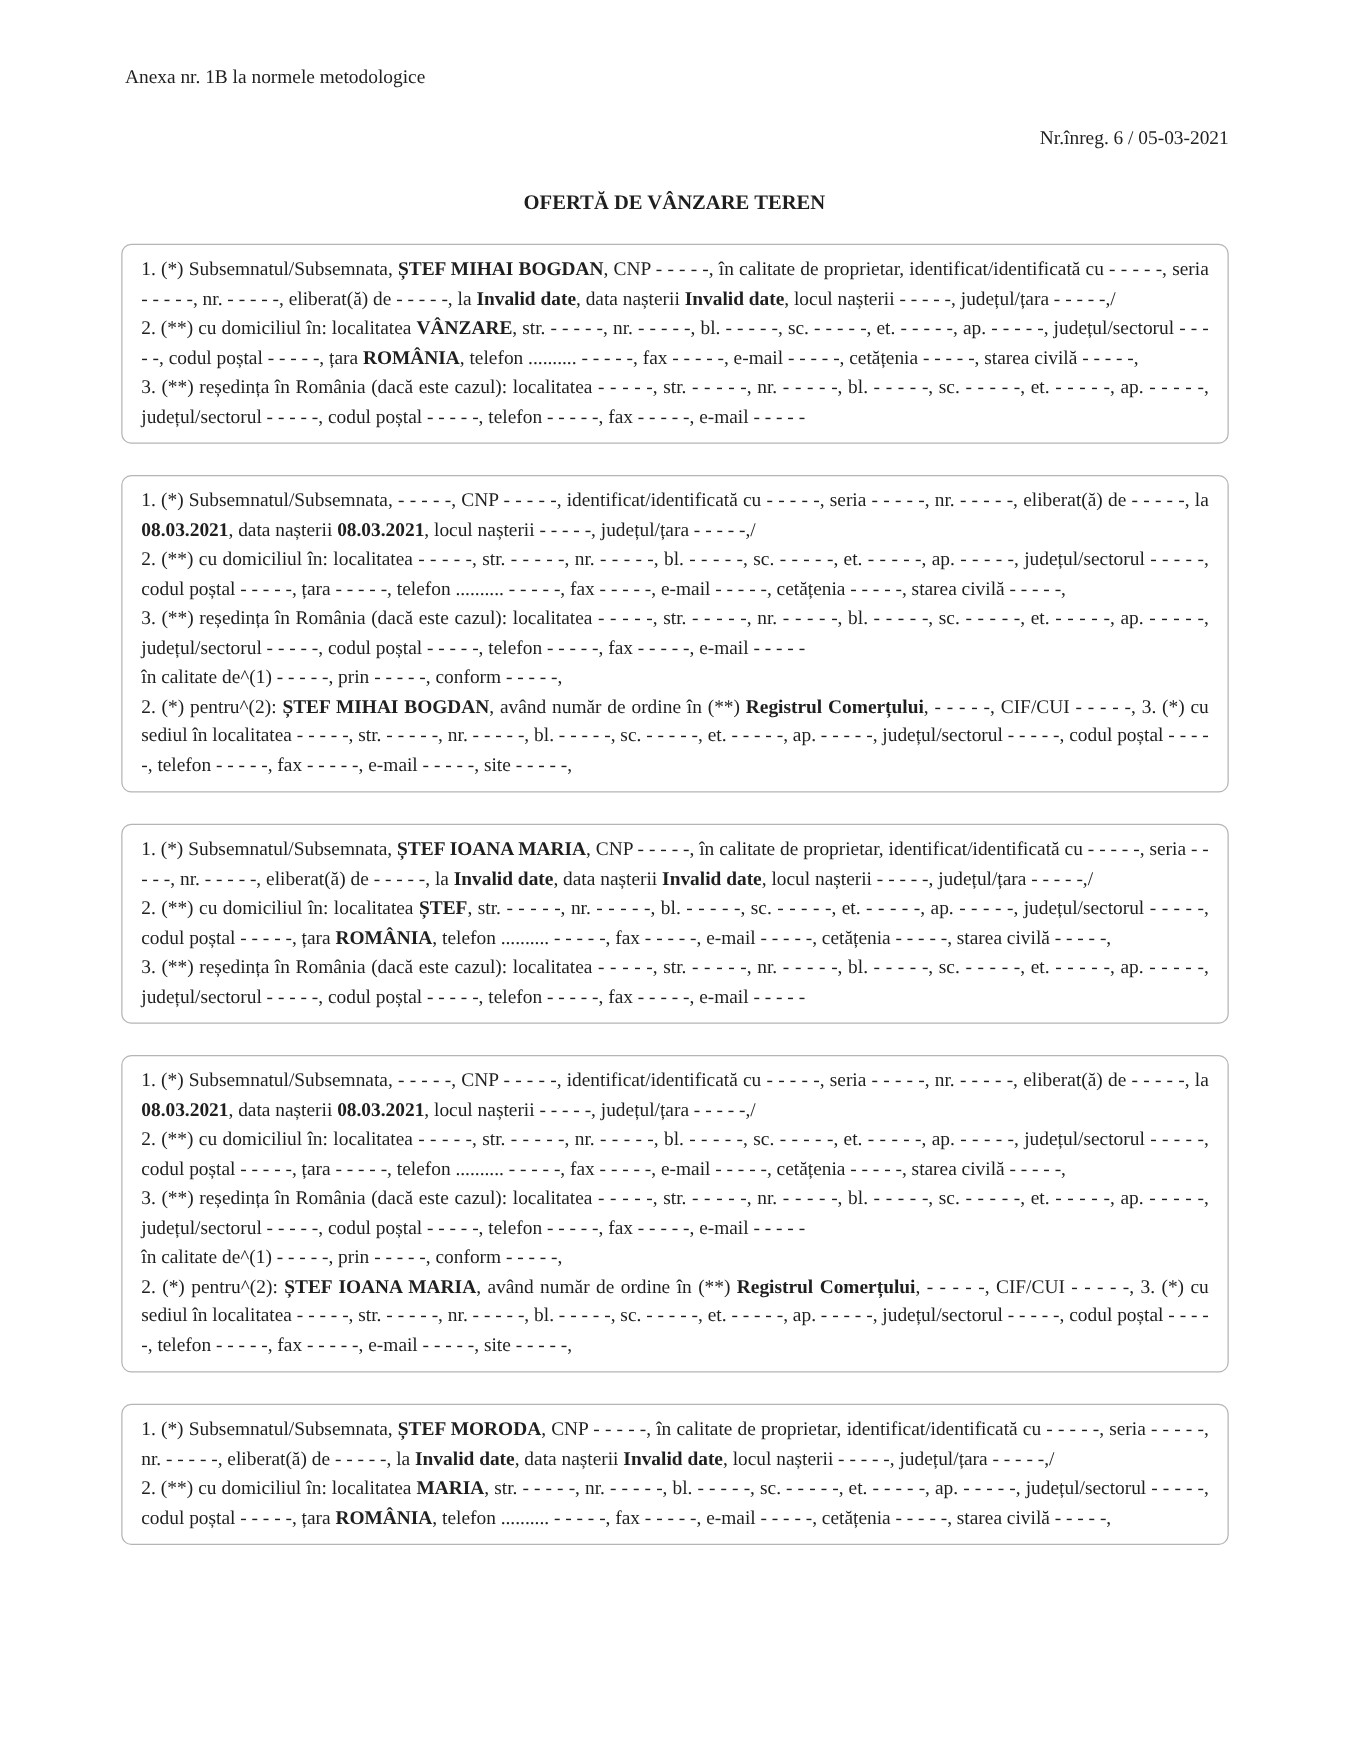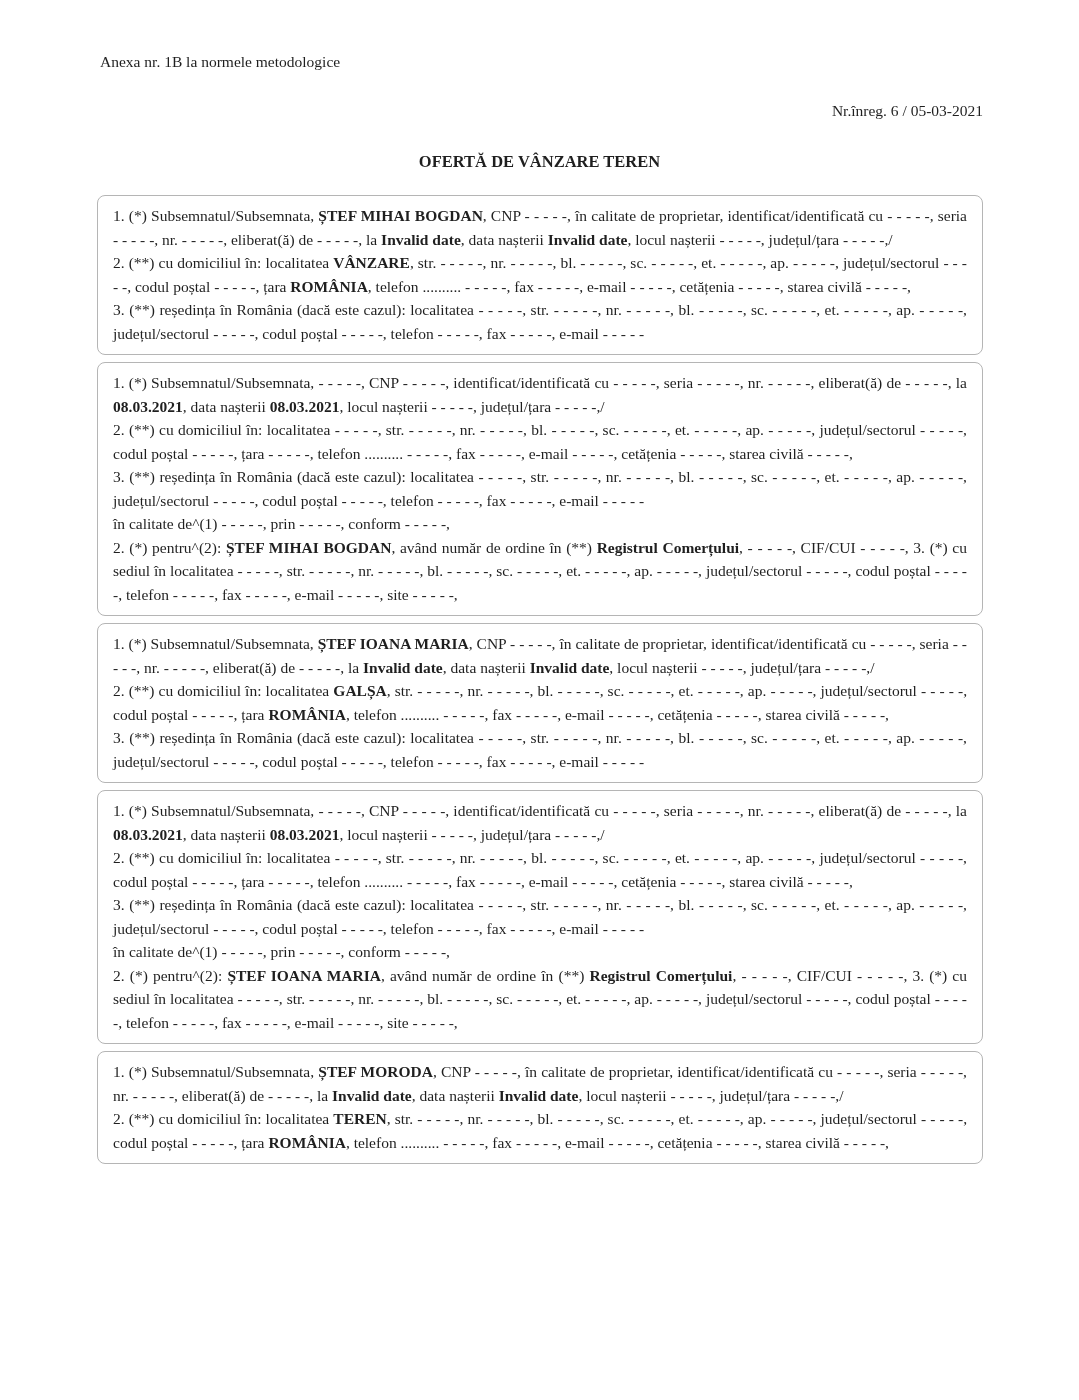"1. (*) Subsemnatul/Subsemnata, ȘTEF" .offer-box { margin-bottom: 7px -> 25px }
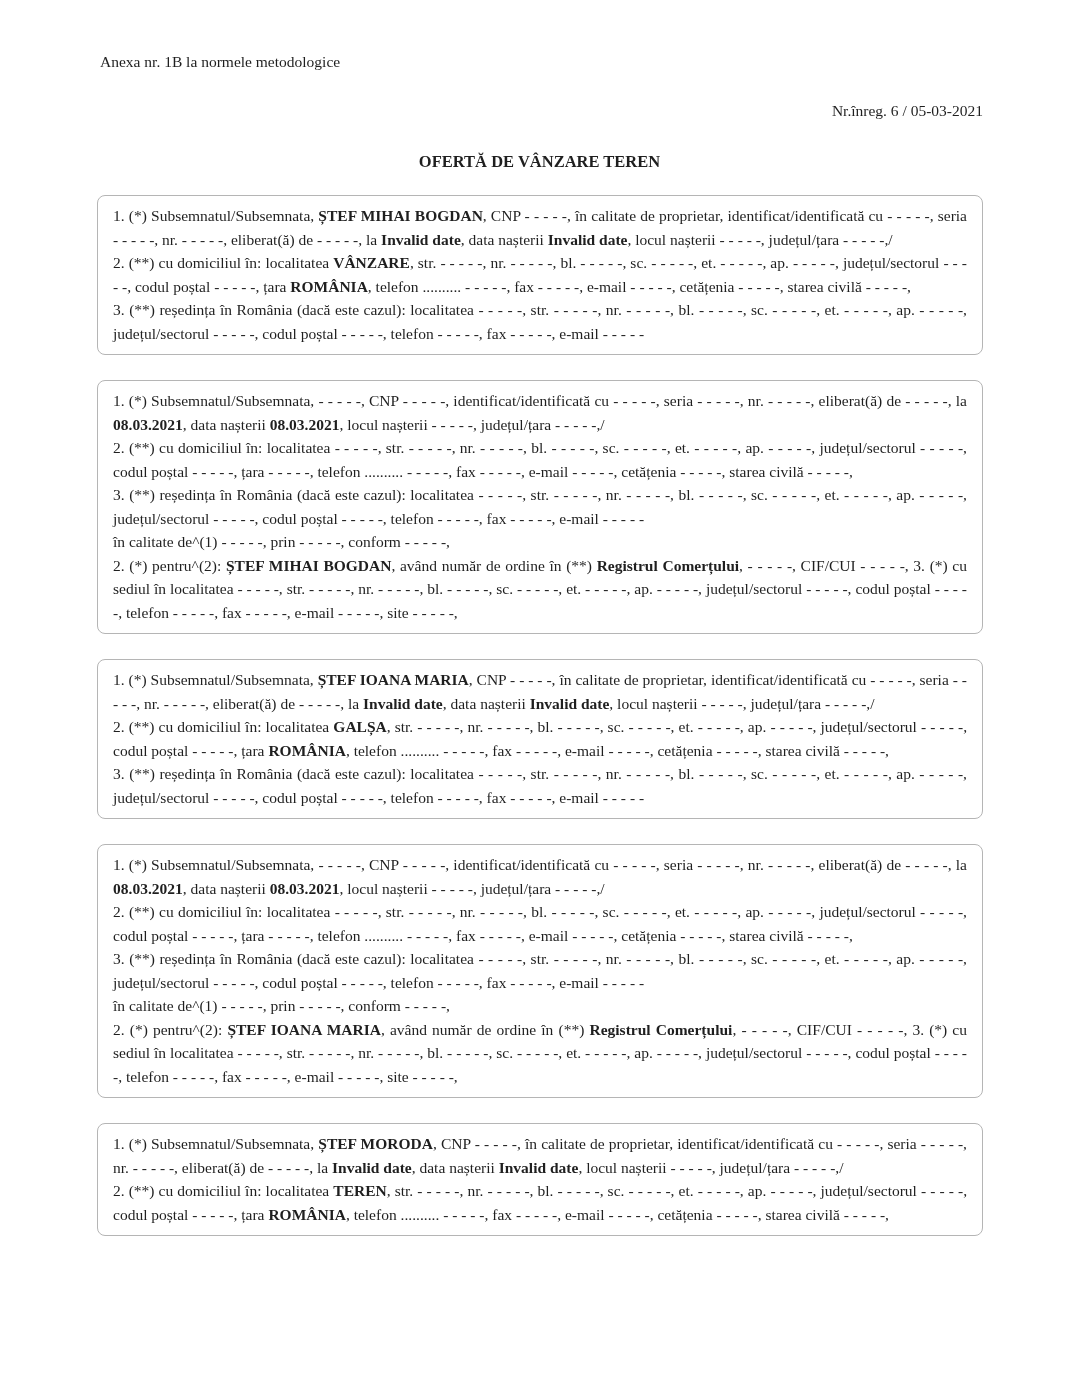"GALȘA" b { text: GALȘA -> ȘTEF }
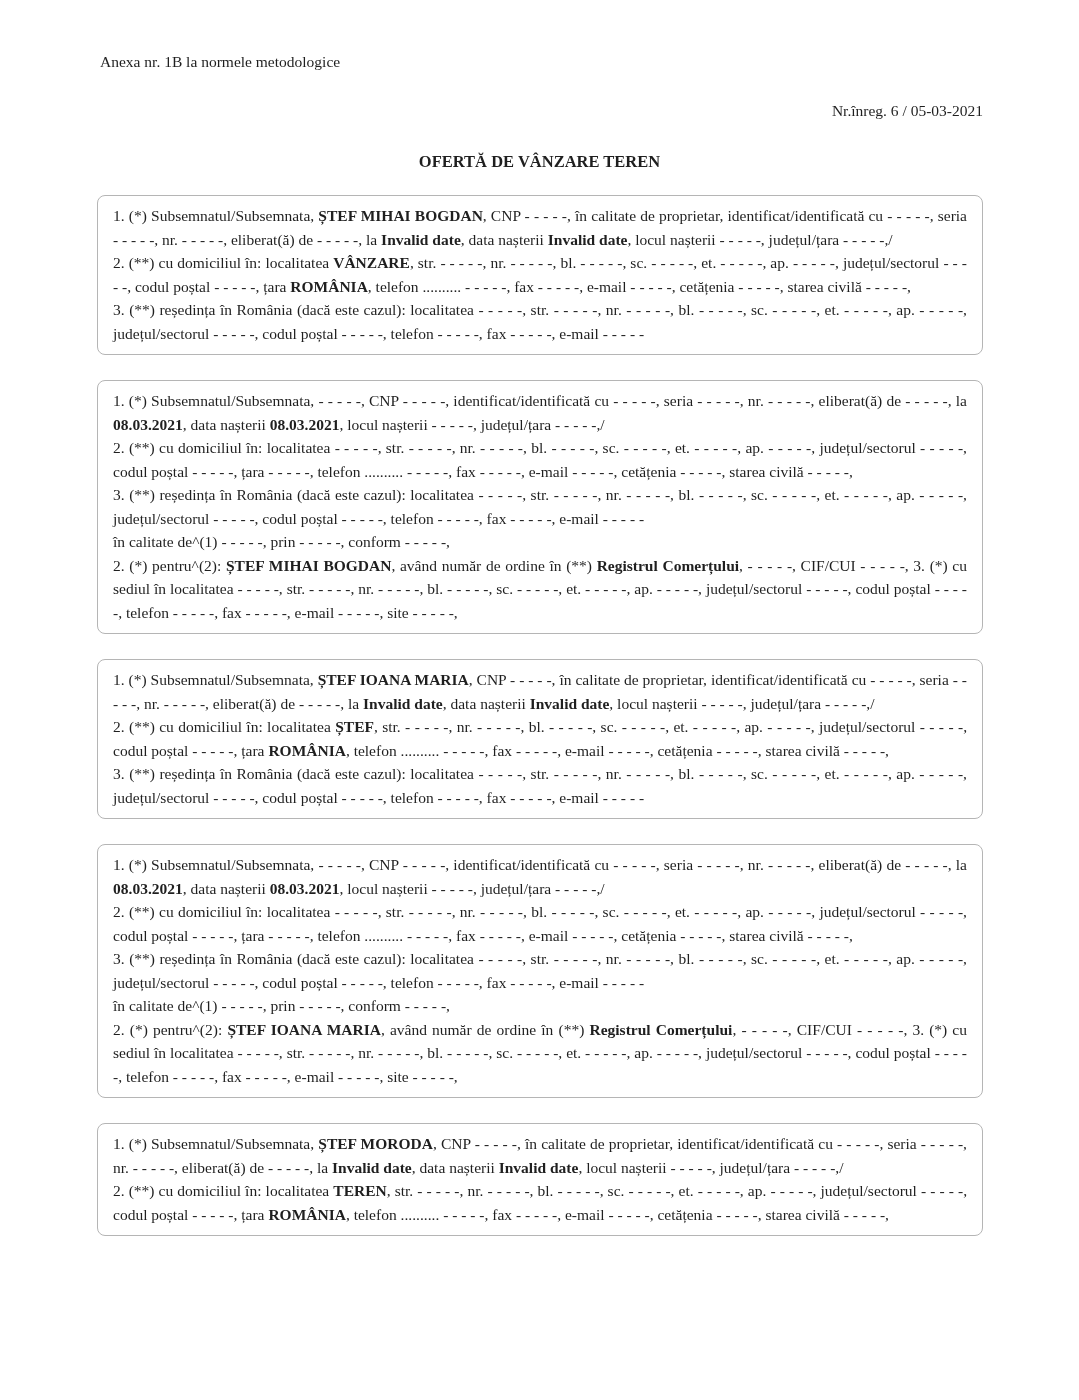"TEREN" b { text: TEREN -> MARIA }
